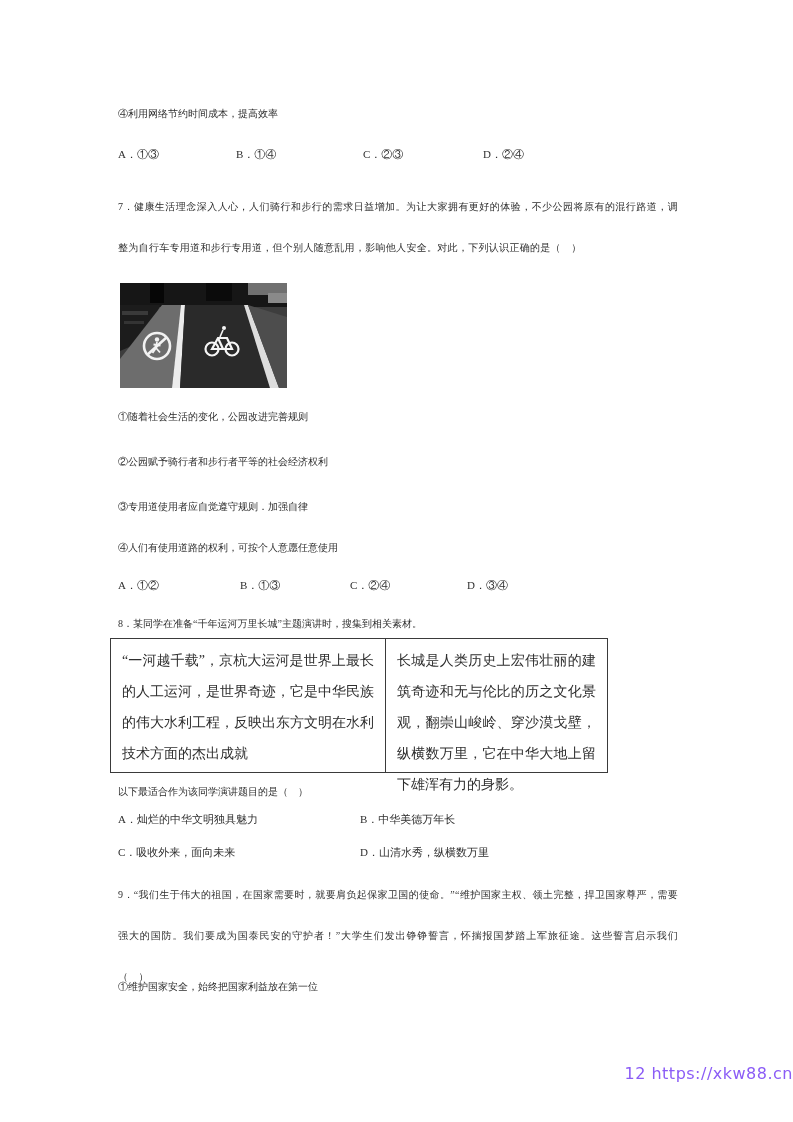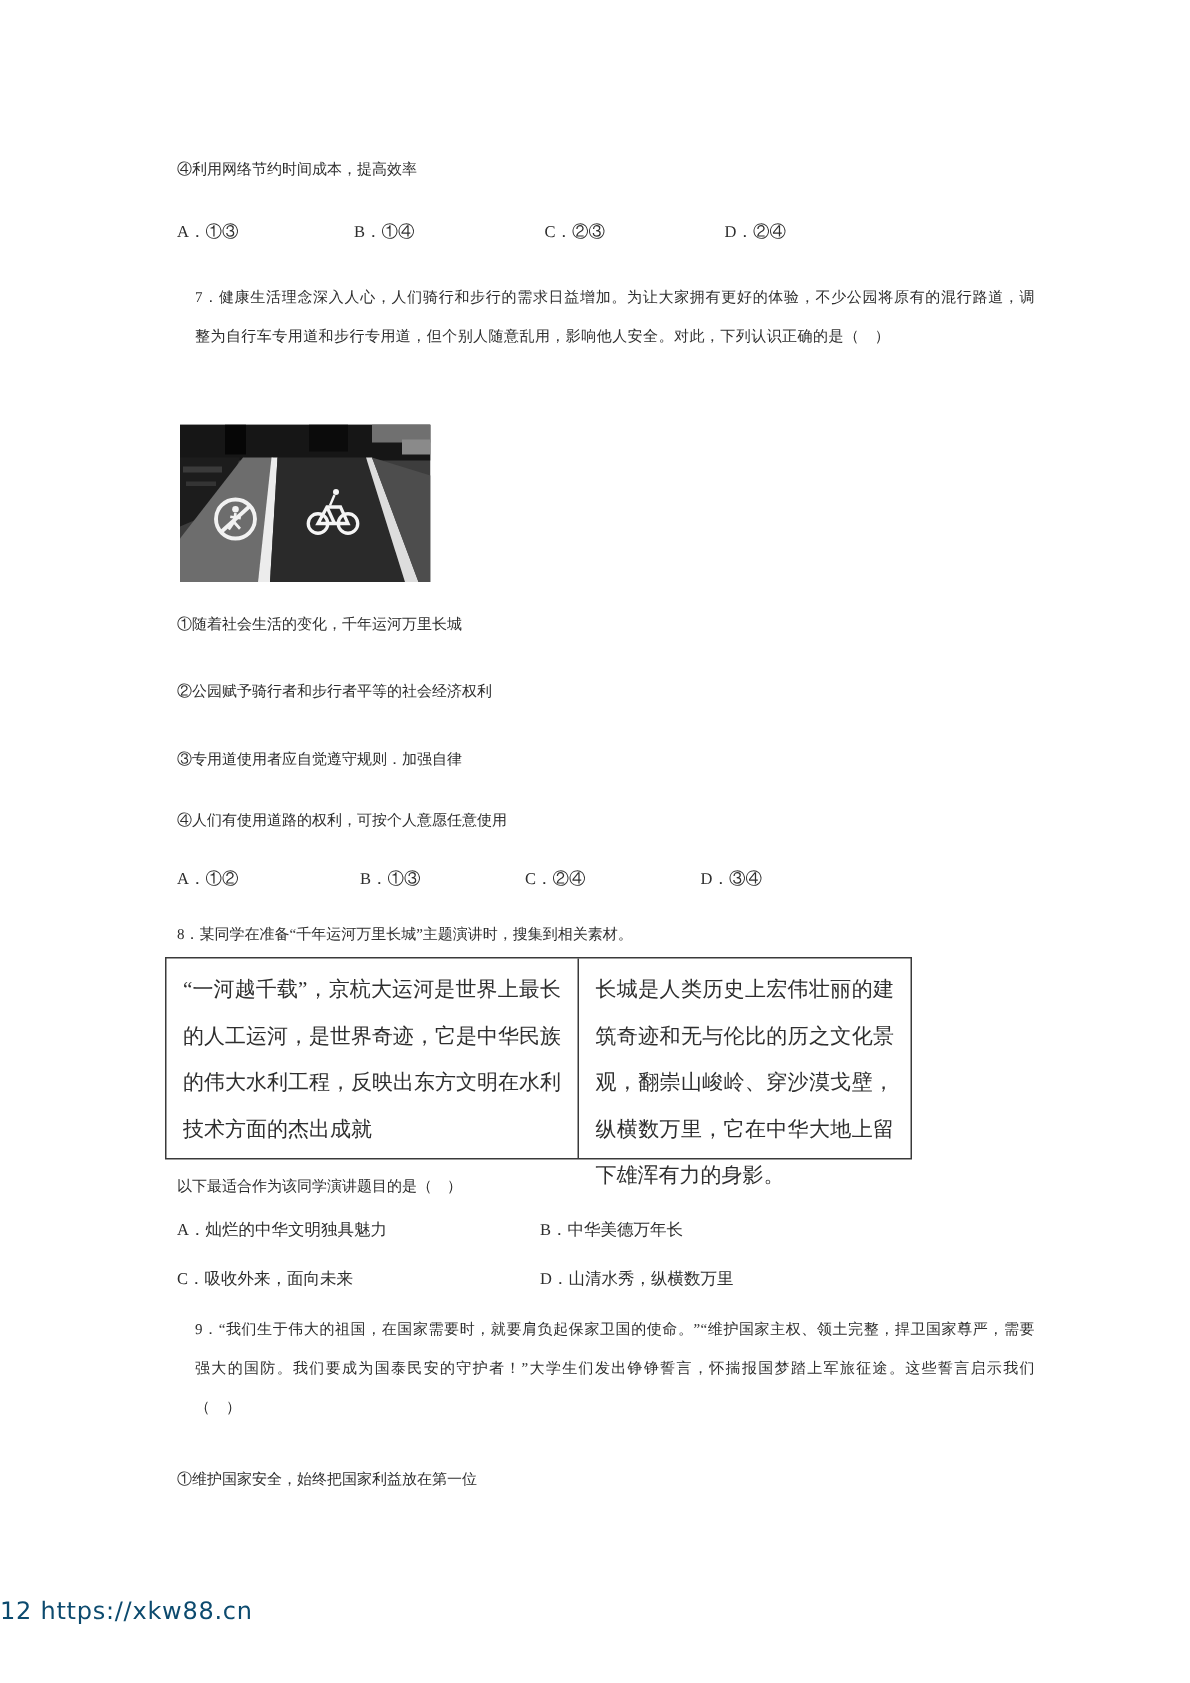"7．健康生活理念深入人心，人们骑行和步行的需求日益增加。为让大家拥有更好的体验，" .para { line-height: 26px -> 41px; margin-left: 12px -> none }
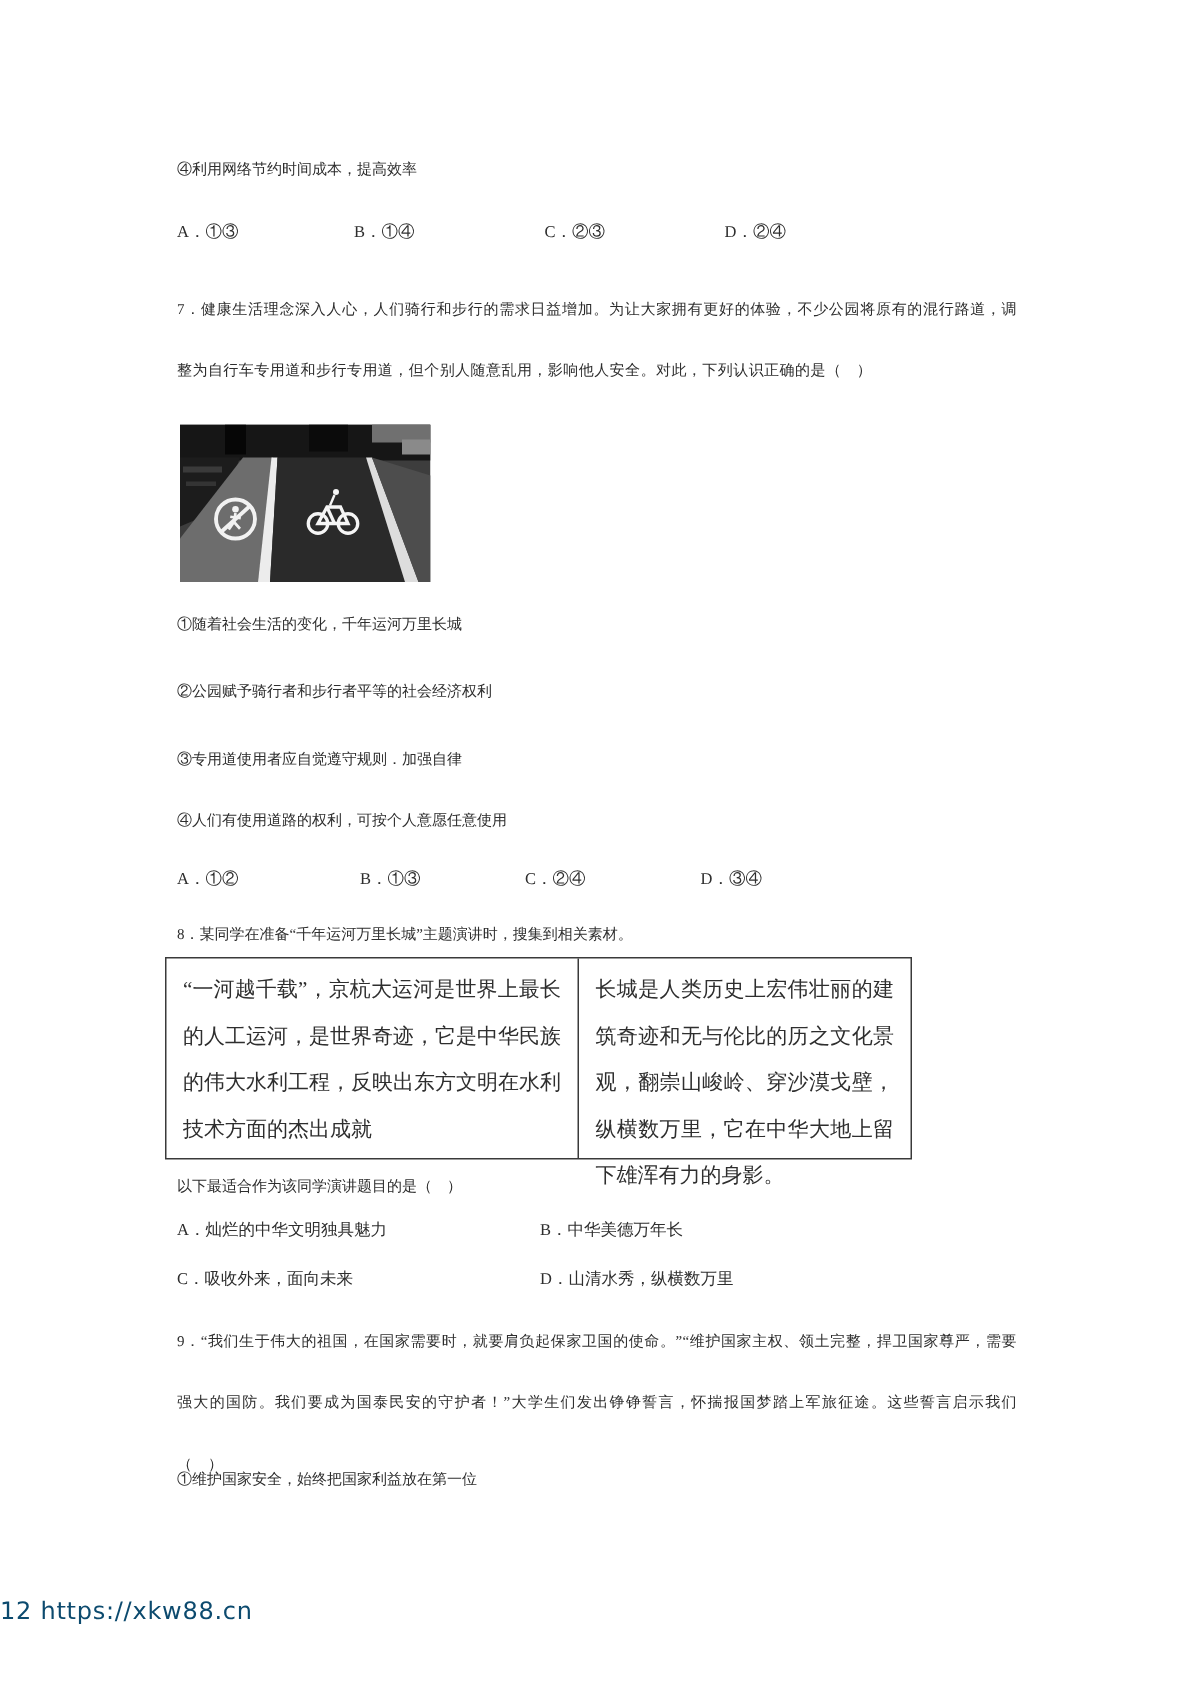"①随着社会生活的变化，千年运河万里长城" div.blk { text: 千年运河万里长城 -> 公园改进完善规则 }
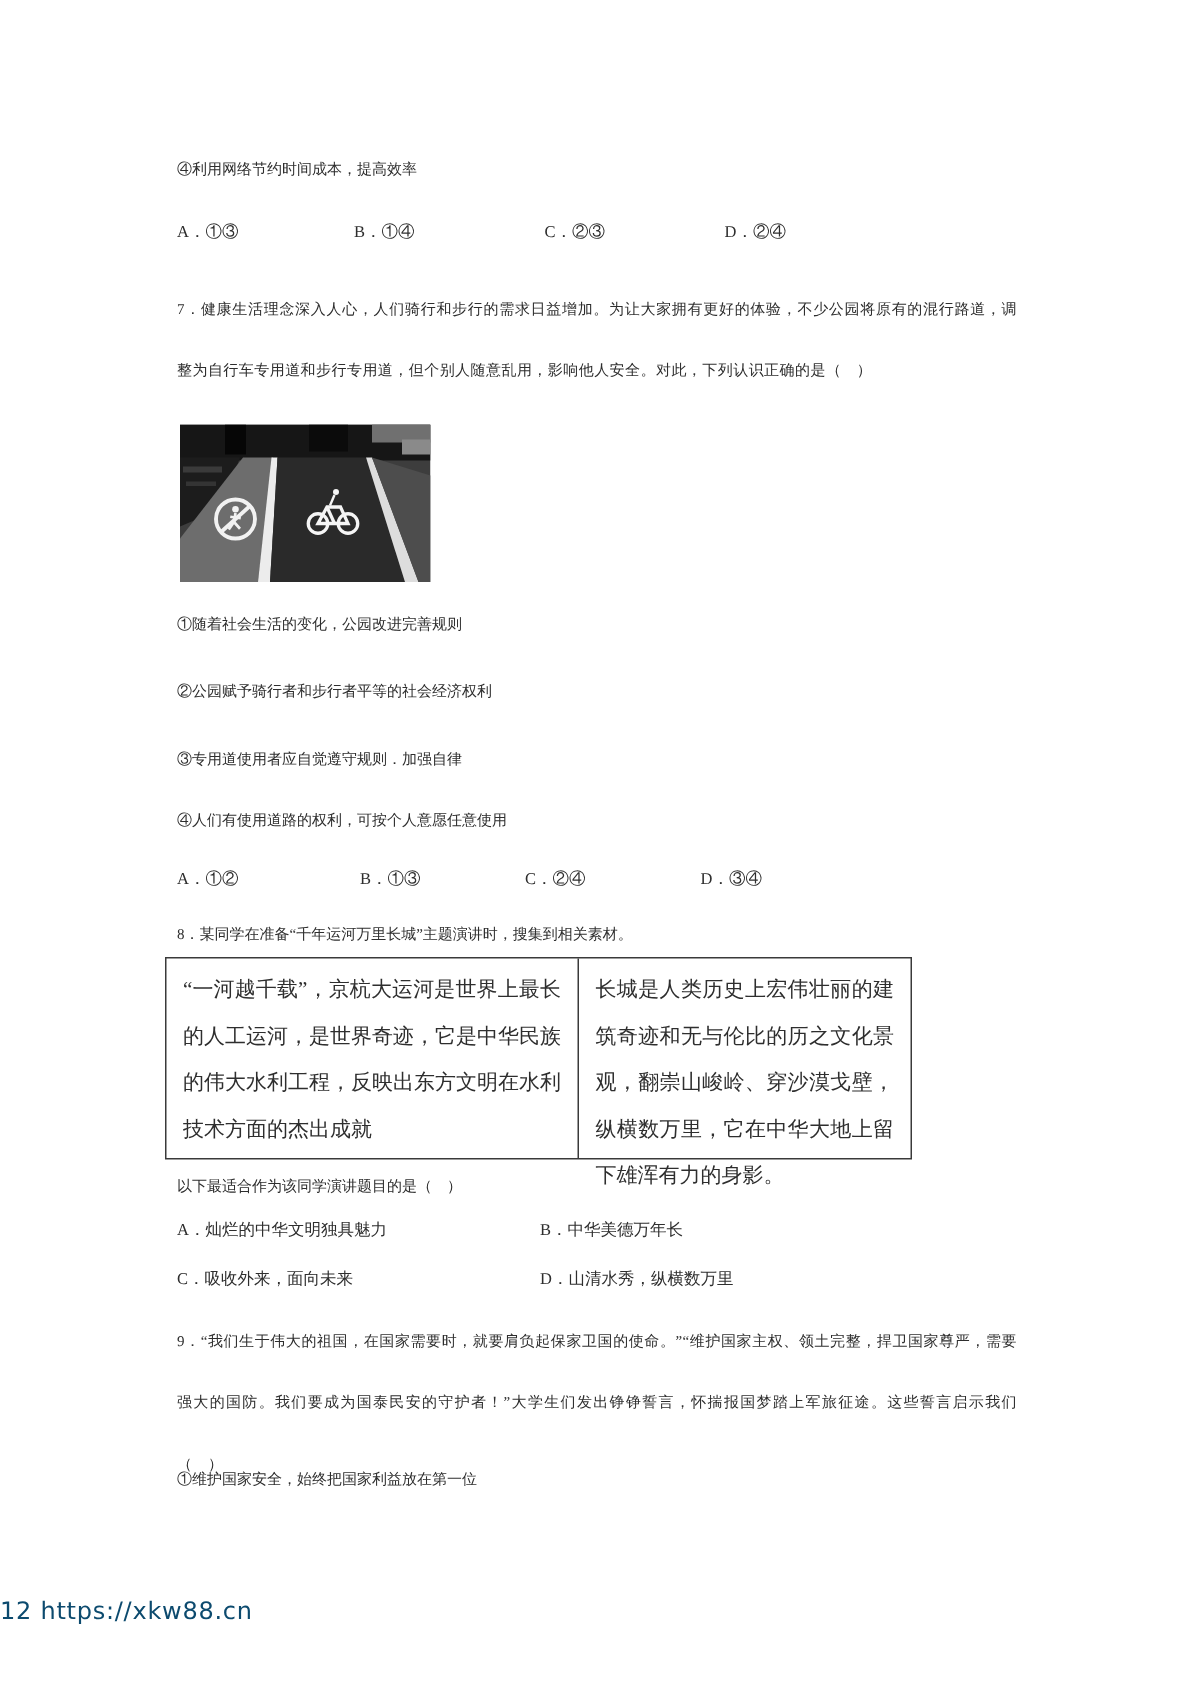"12 https://xkw88.cn" .footer { color: #0c4a6e -> #8b5cf6; text-align: left -> right }
